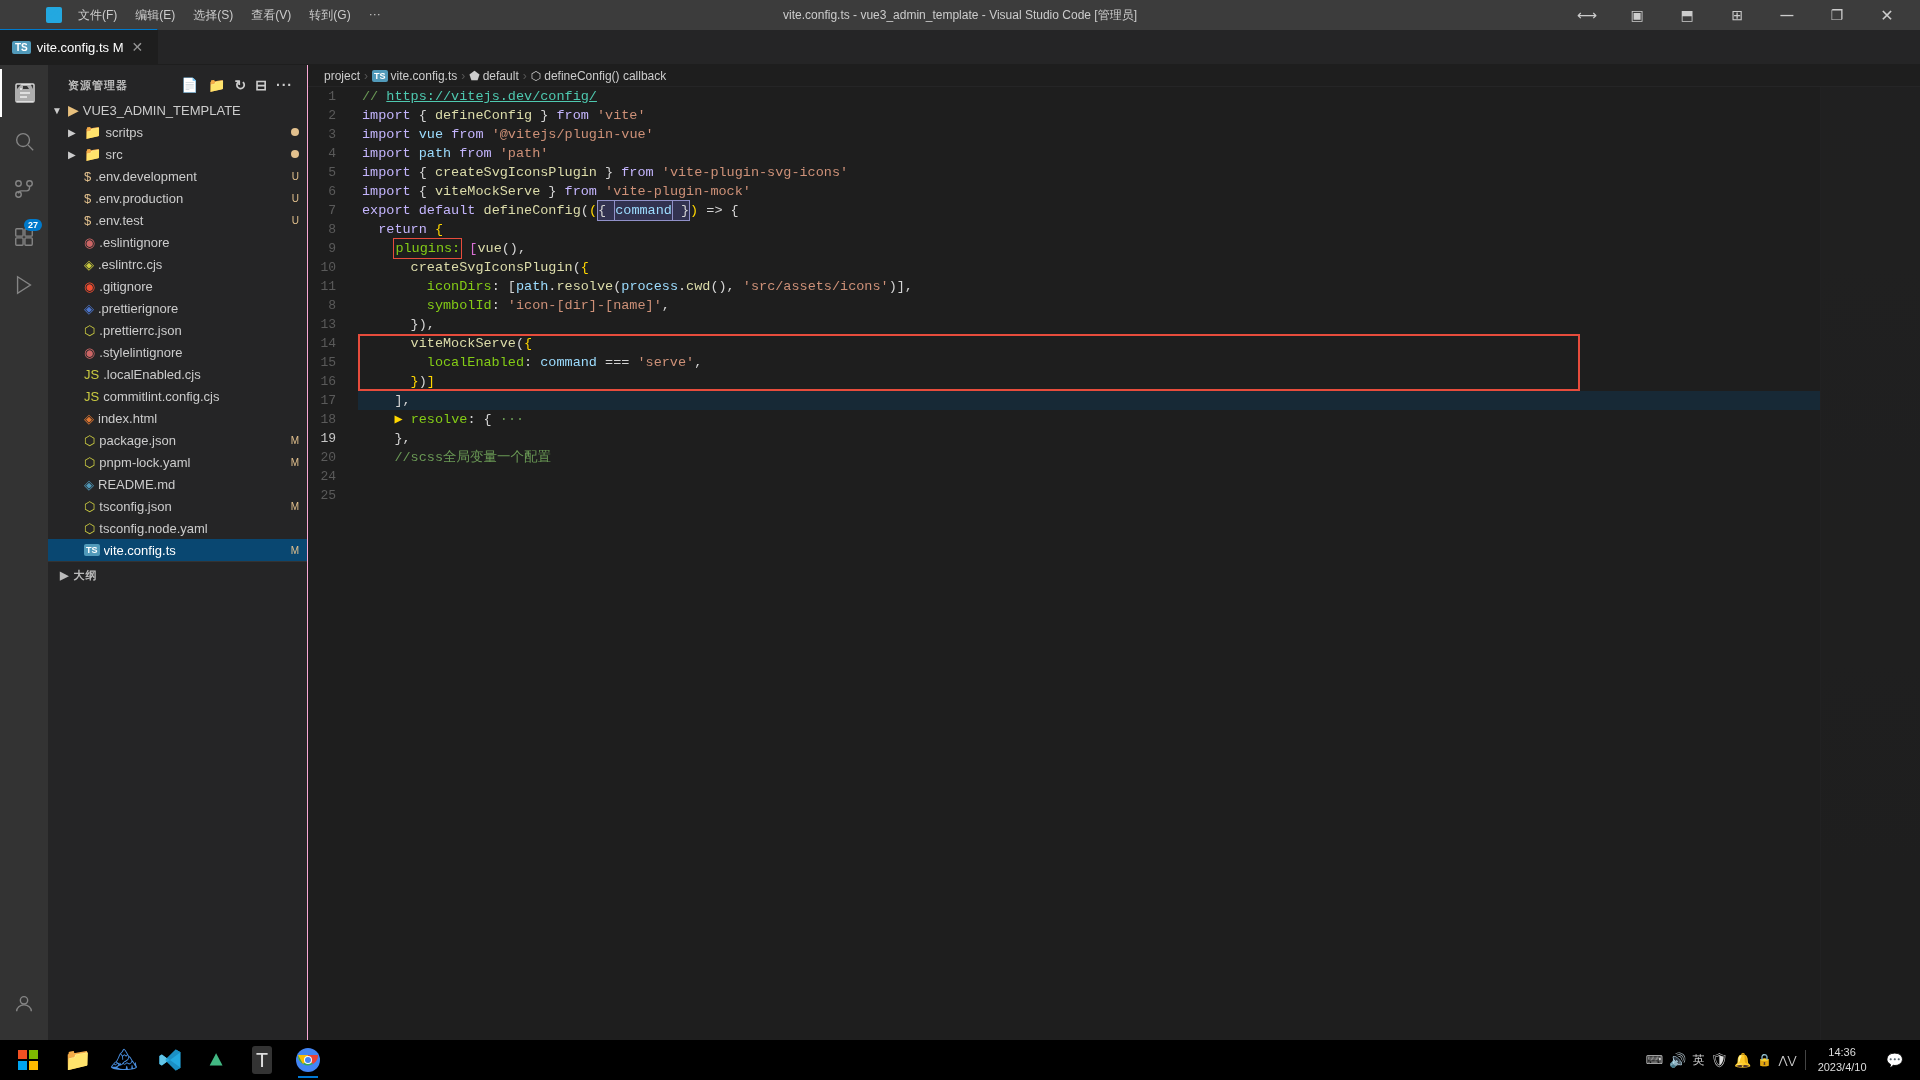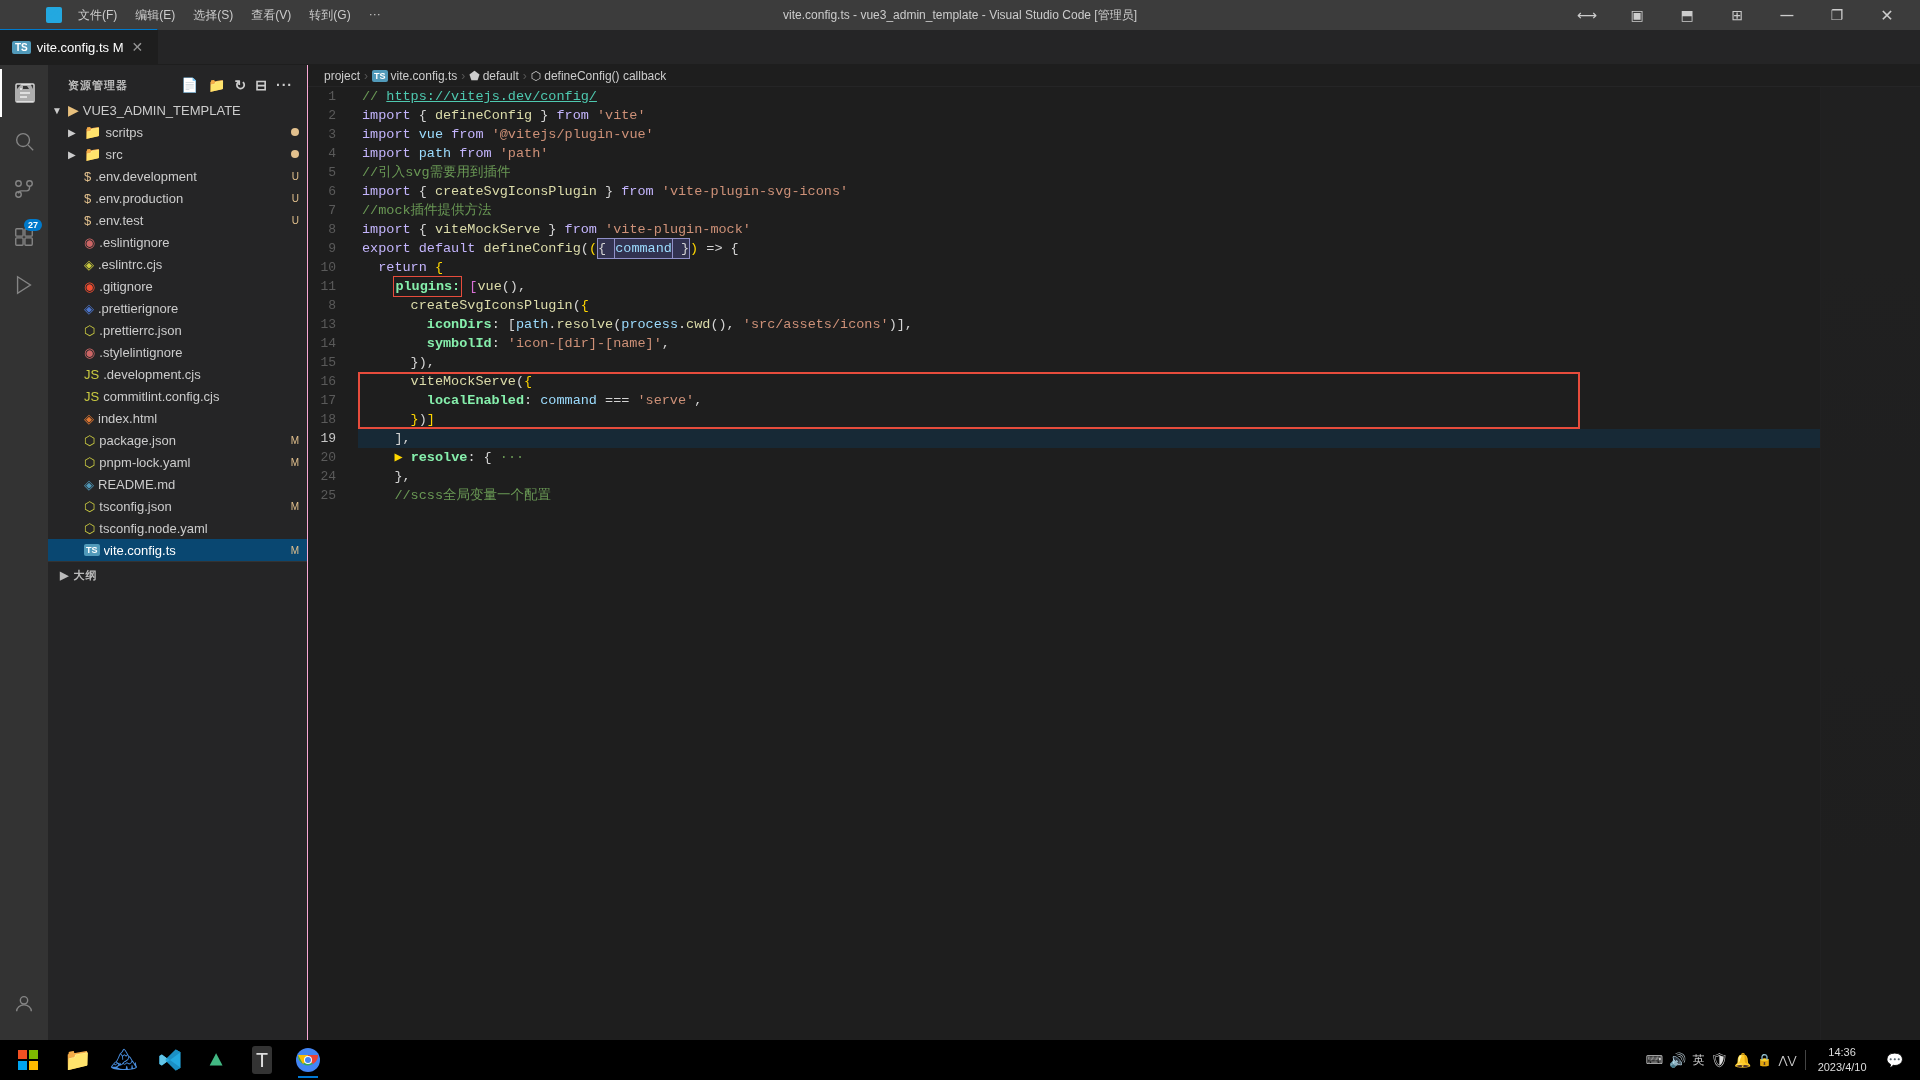"//引入svg需要用到插件" div.code-line { html: <div> <span>//引入svg需要用到插件</span> </div> -> none }
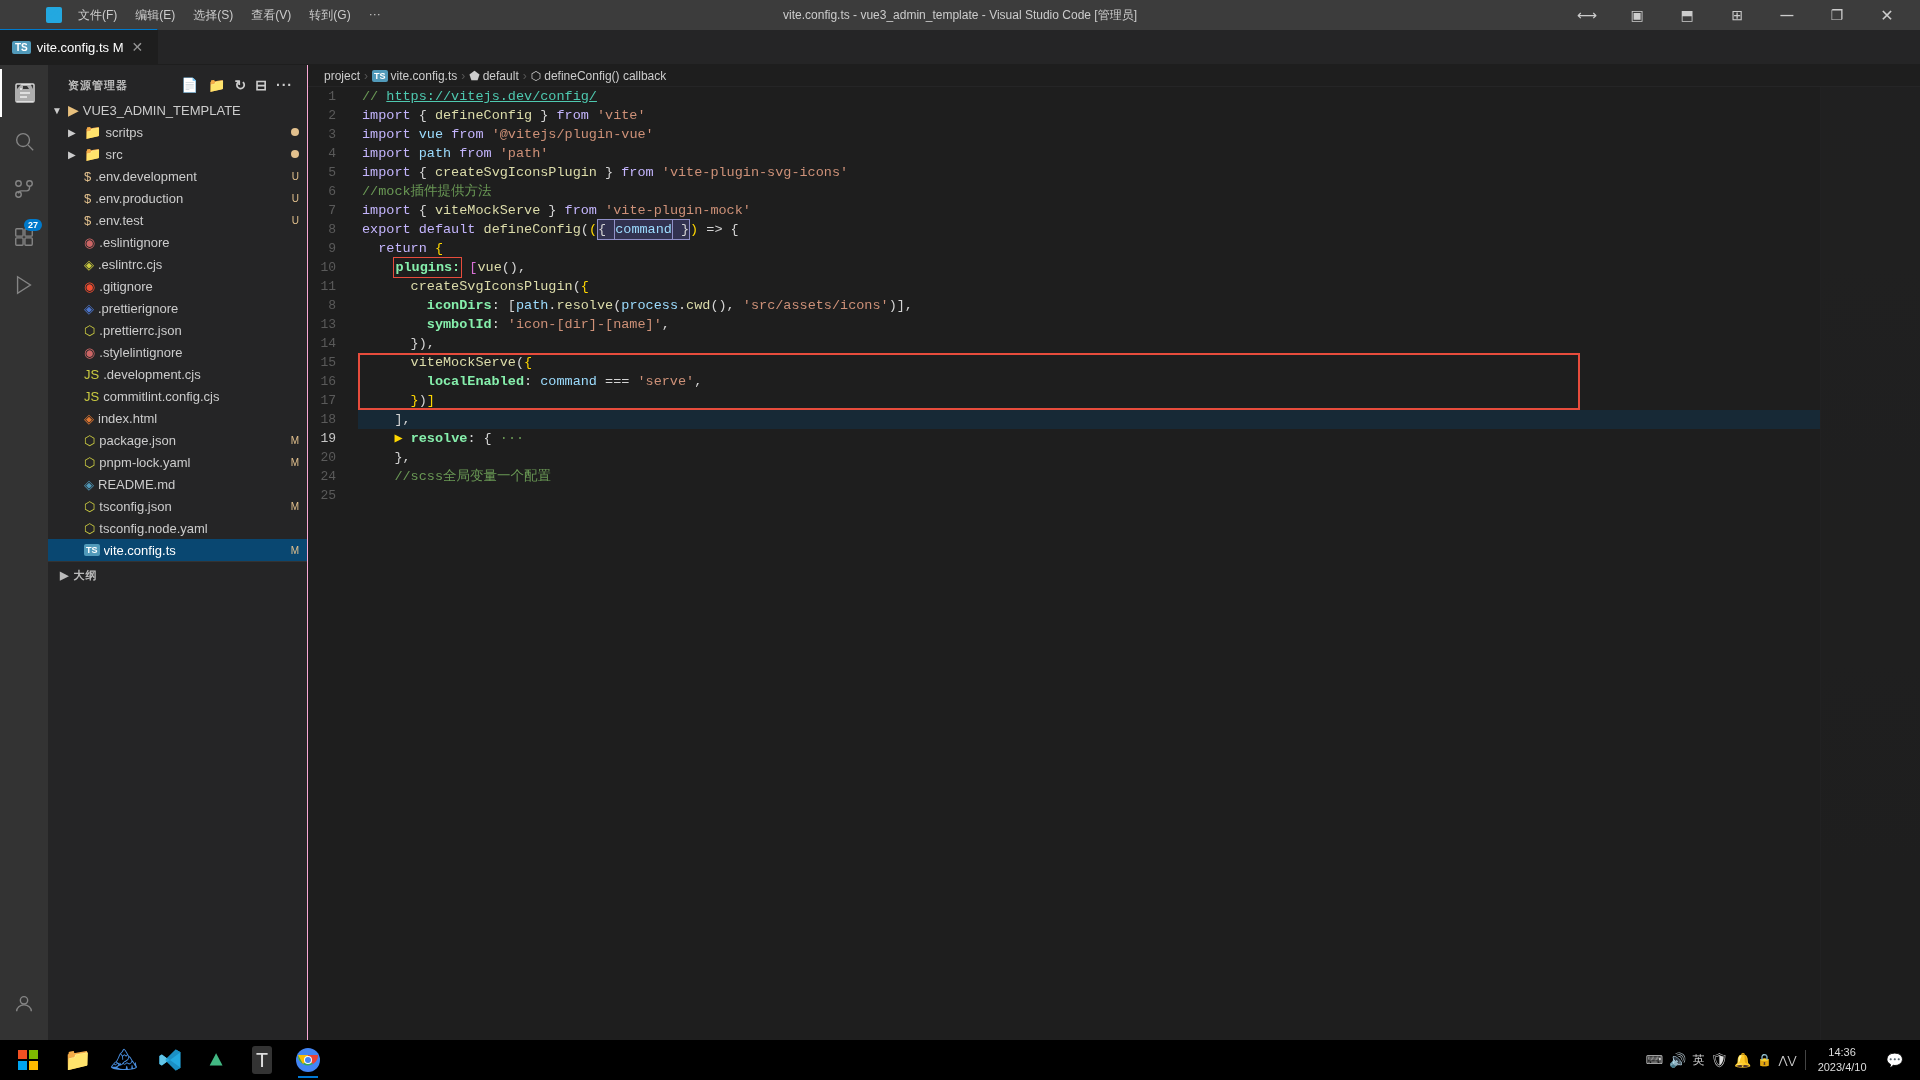"//mock插件提供方法" div.code-line { html: <div> <span>//mock插件提供方法</span> </div> -> none }
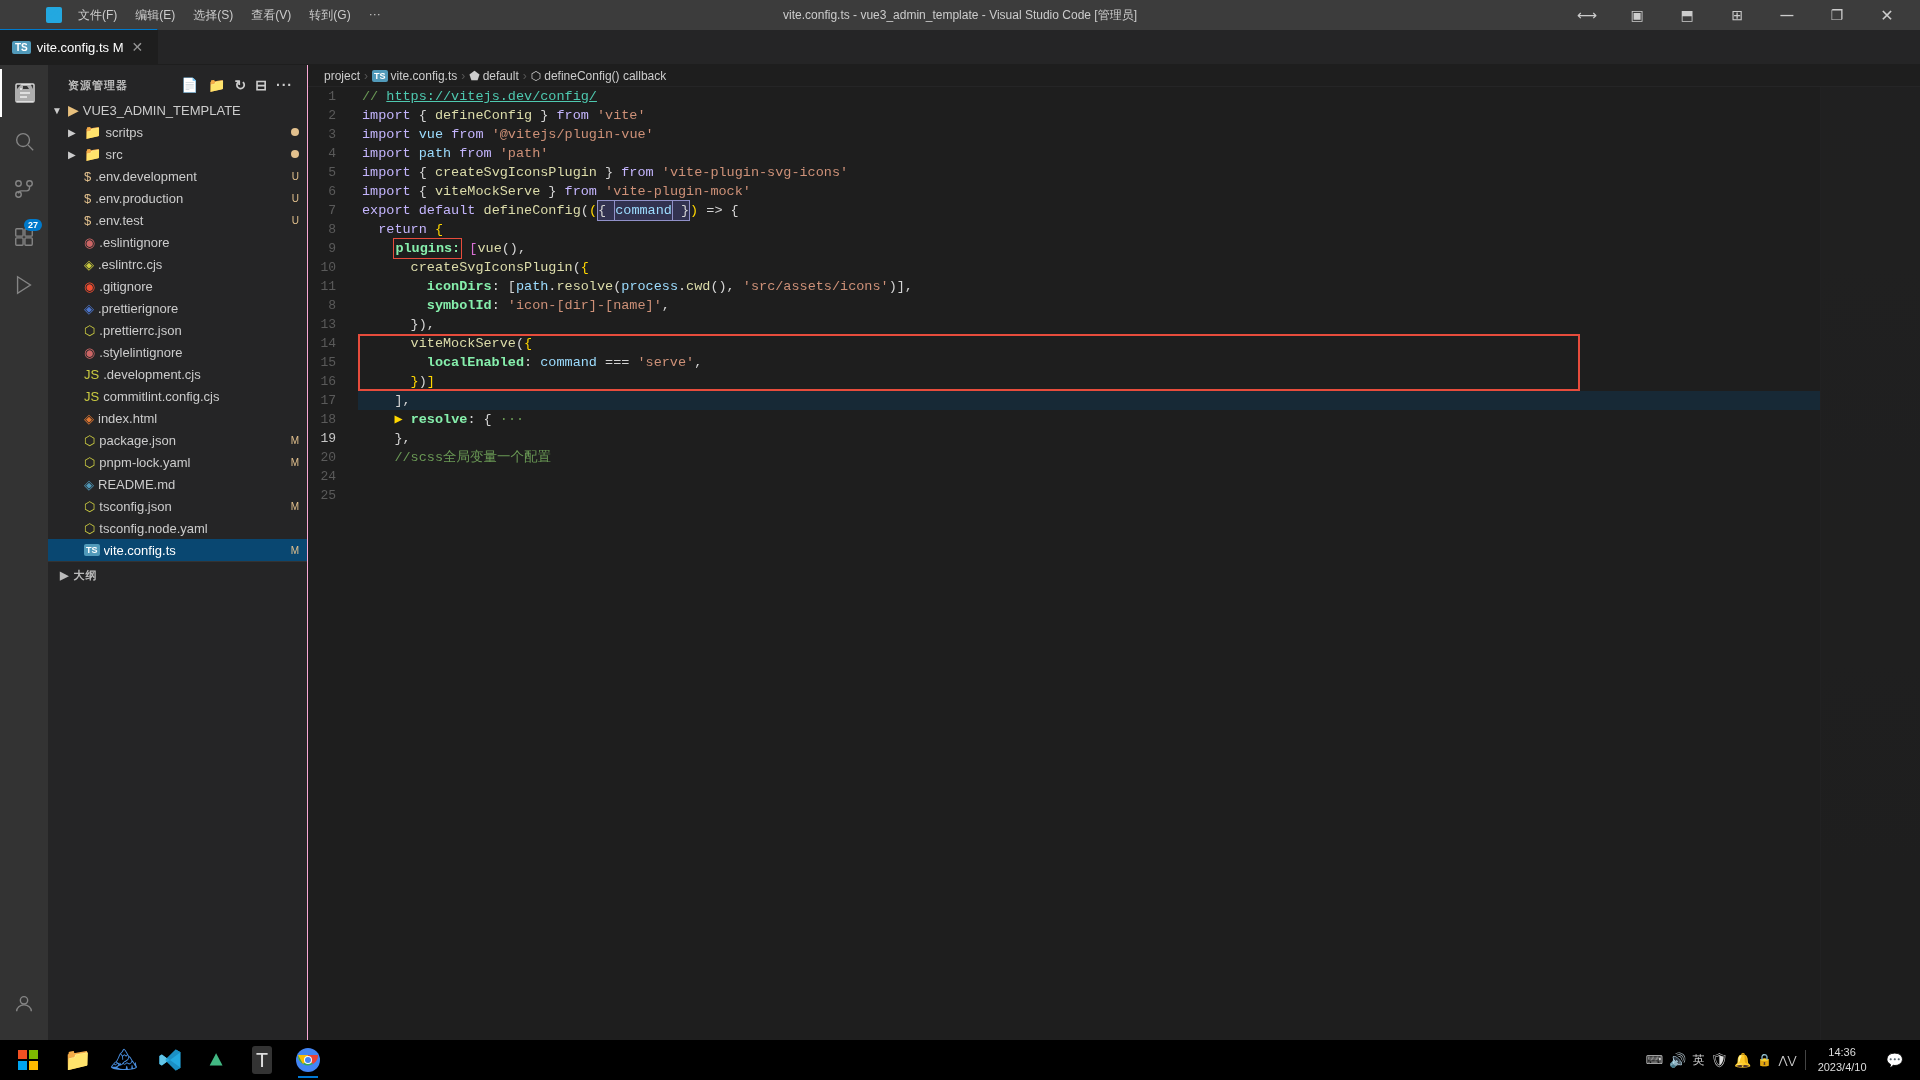"plugins:" .prop { color: #86efac -> #84cc16; font-weight: bold -> none }
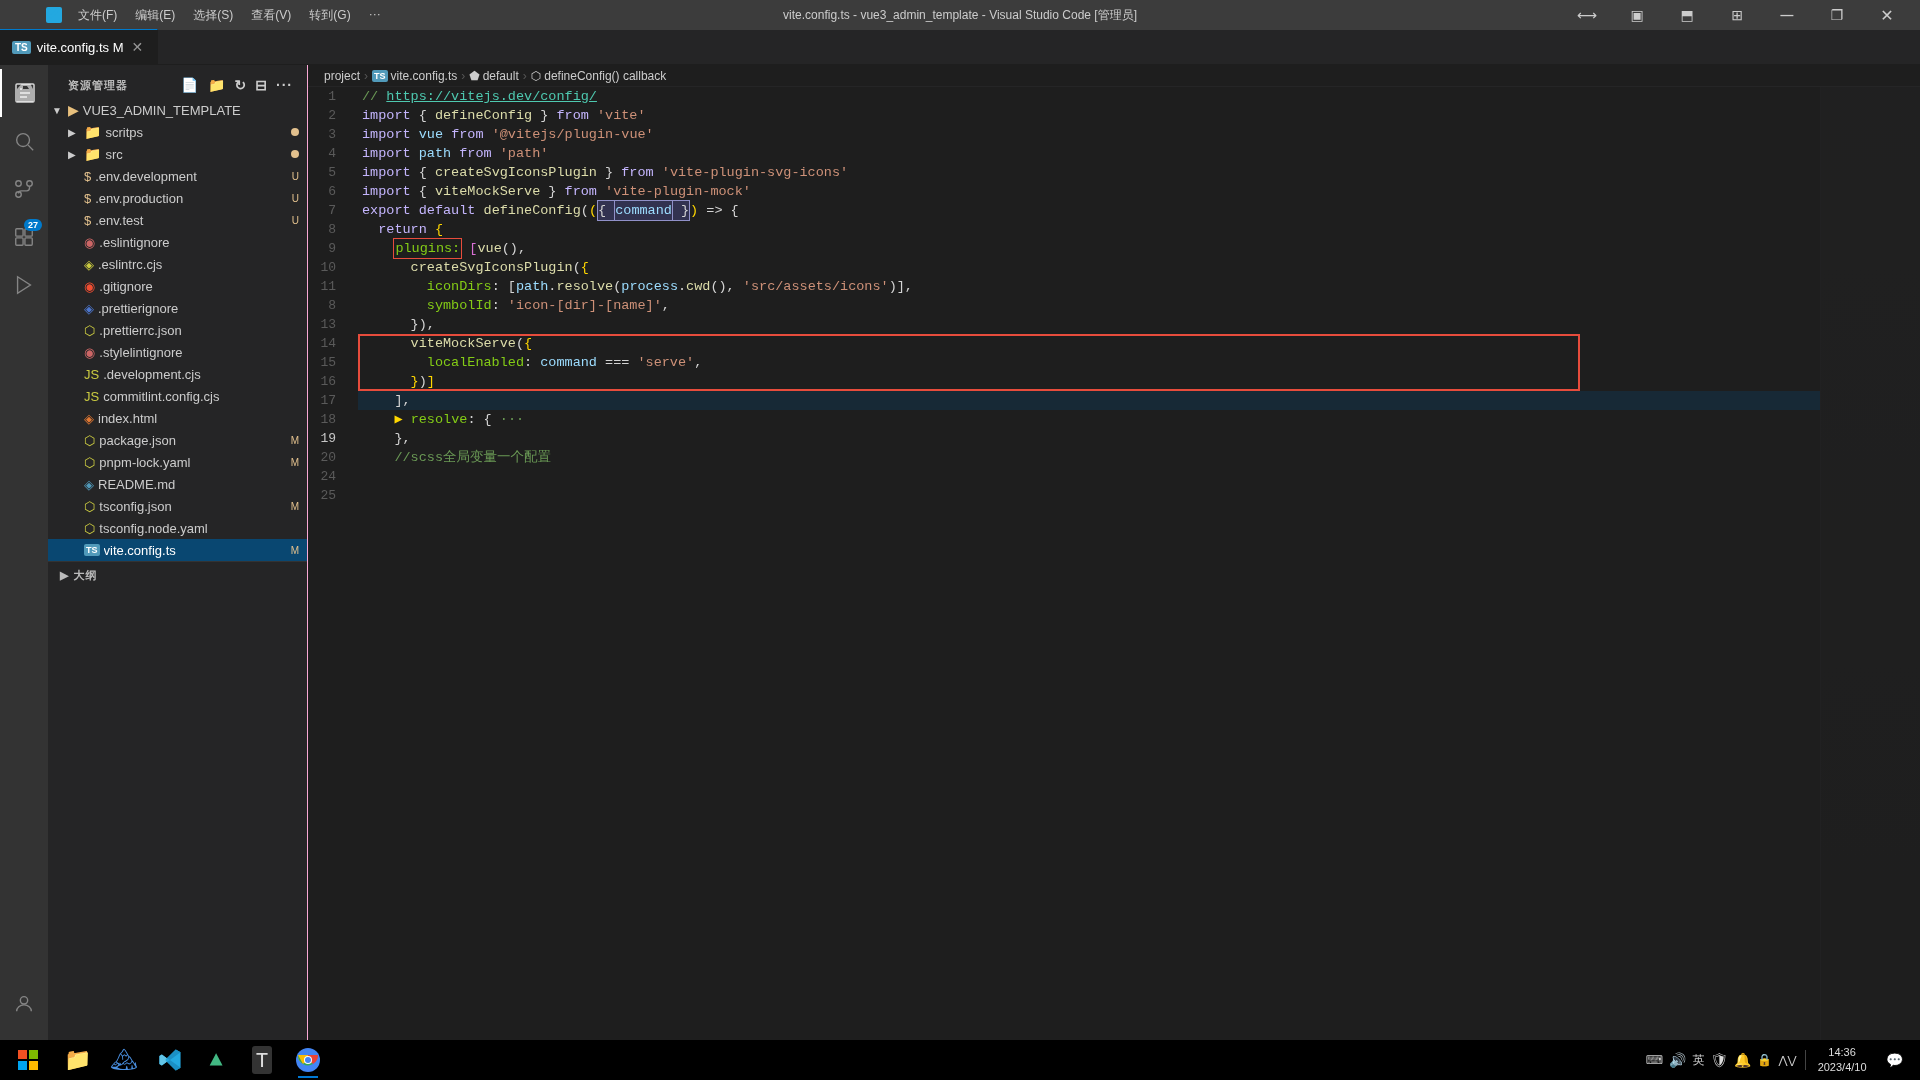".development.cjs" span.name { text: .development.cjs -> .localEnabled.cjs }
